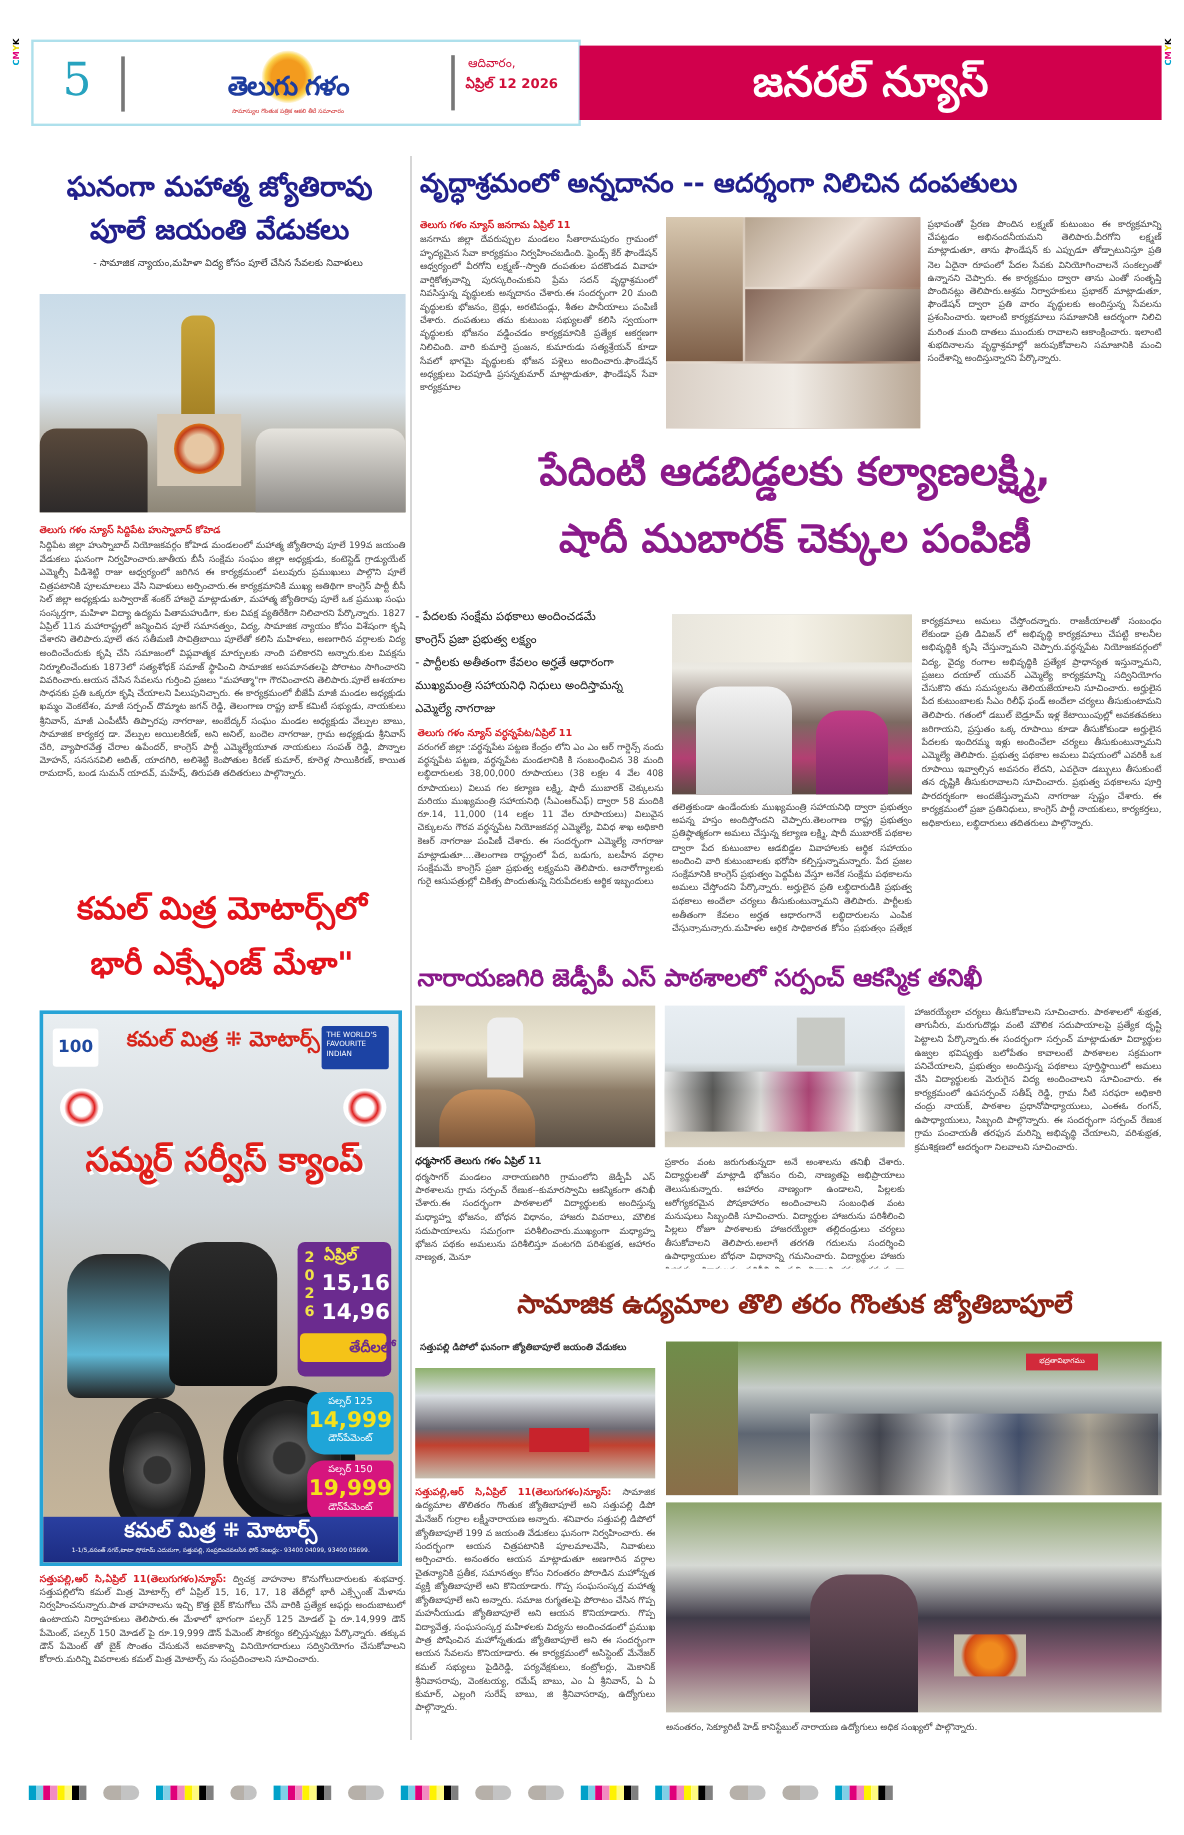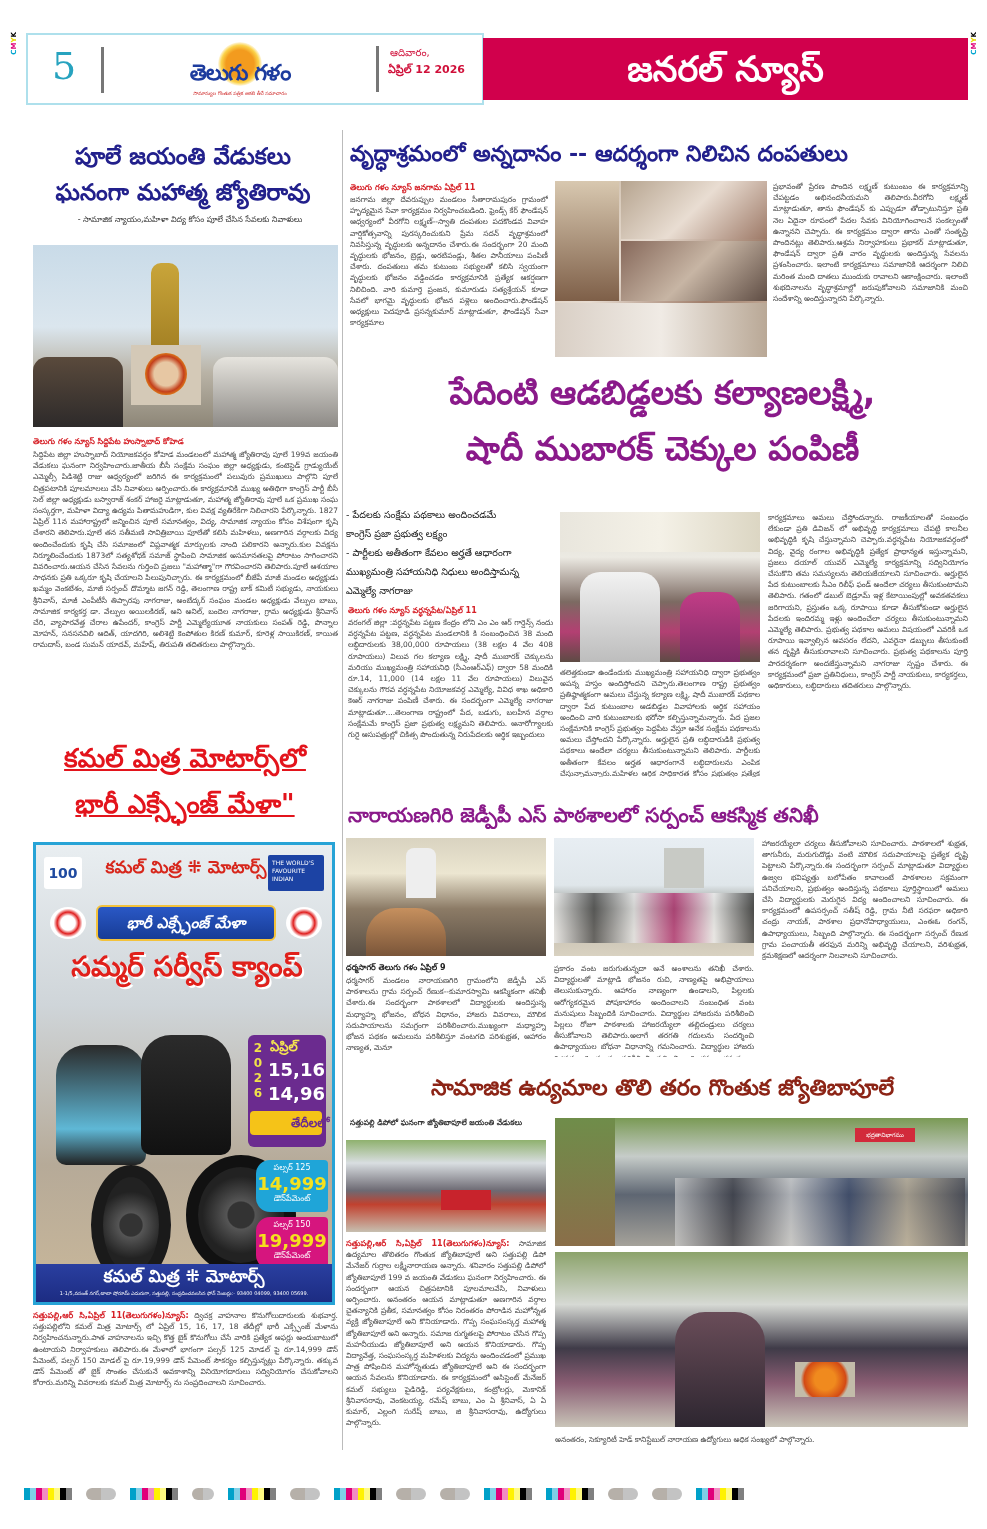"పూలే జయంతి వేడుకలు" div { order: before "ఘనంగా మహాత్మ జ్యోతిరావు" -> after "ఘనంగా మహాత్మ జ్యోతిరావు" }
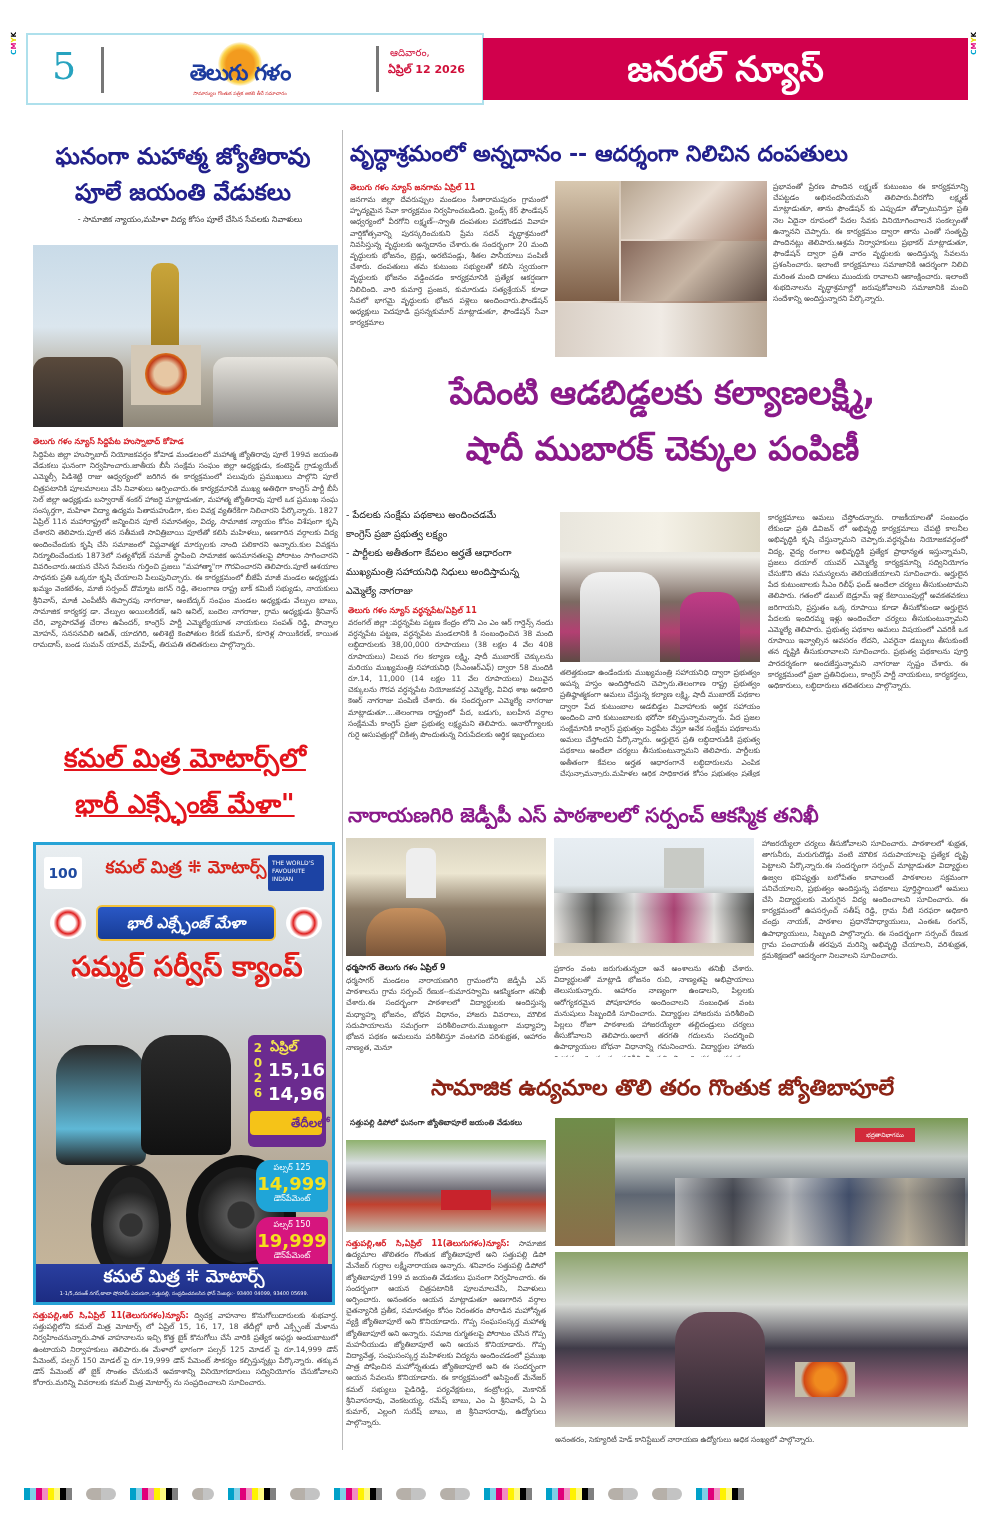"కమల్ మిత్ర మోటార్స్‌లో" div.abs { text-decoration: underline -> none }
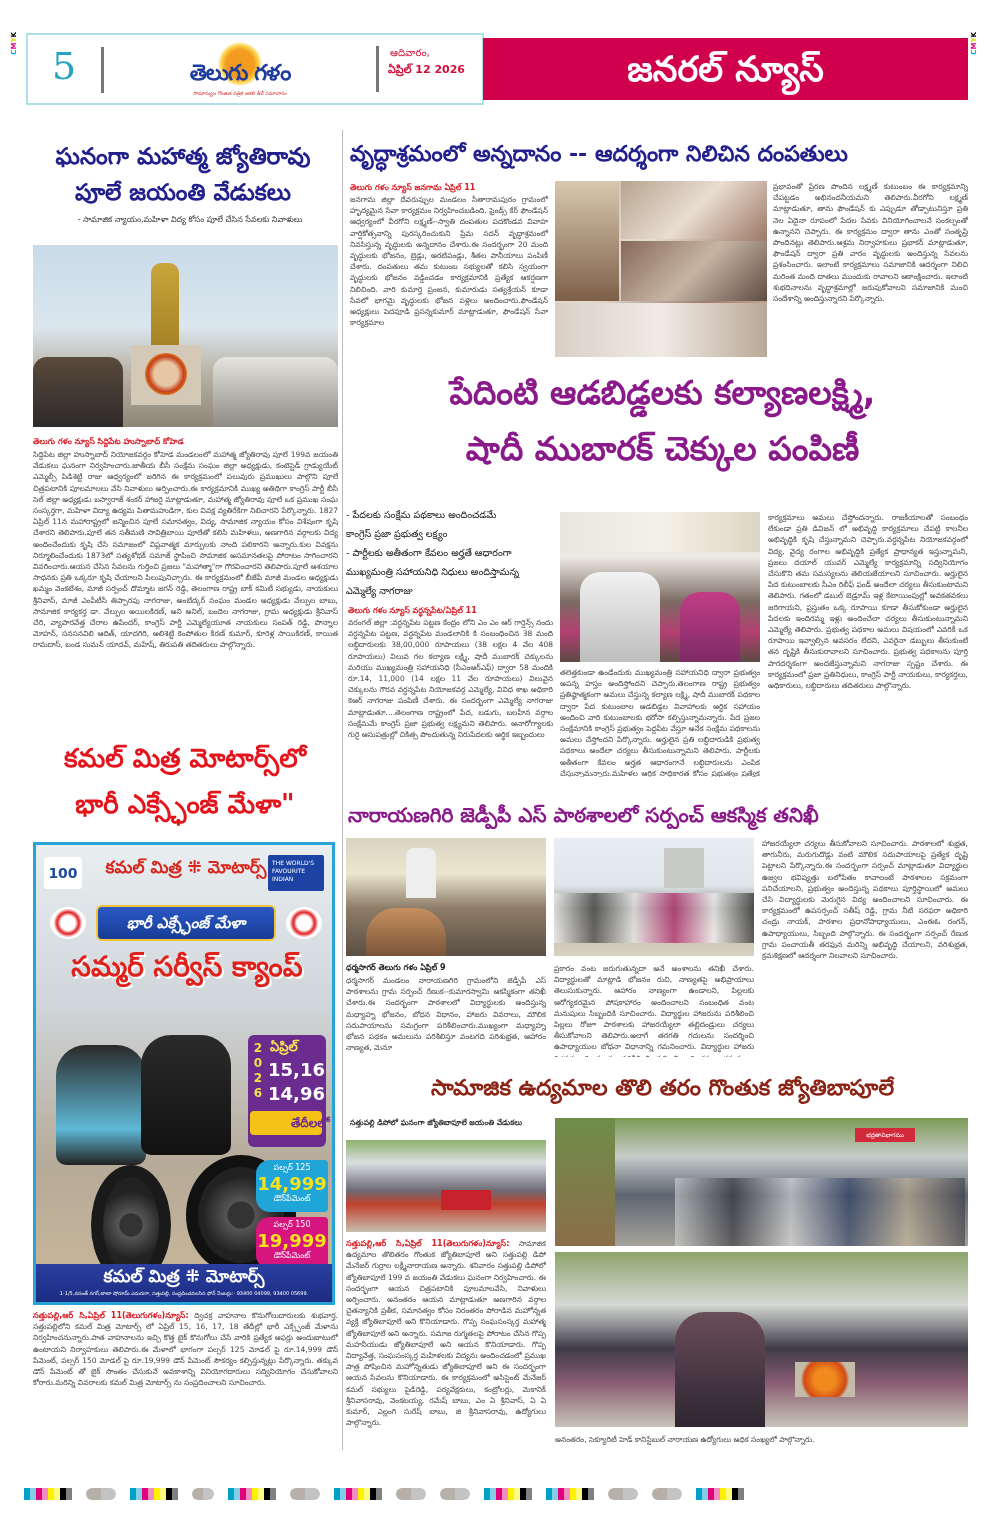"భారీ ఎక్స్ఛేంజ్ మేళా" div.ad-ribbon { html: <div>భారీ ఎక్స్ఛేంజ్ మేళా</div> -> none }
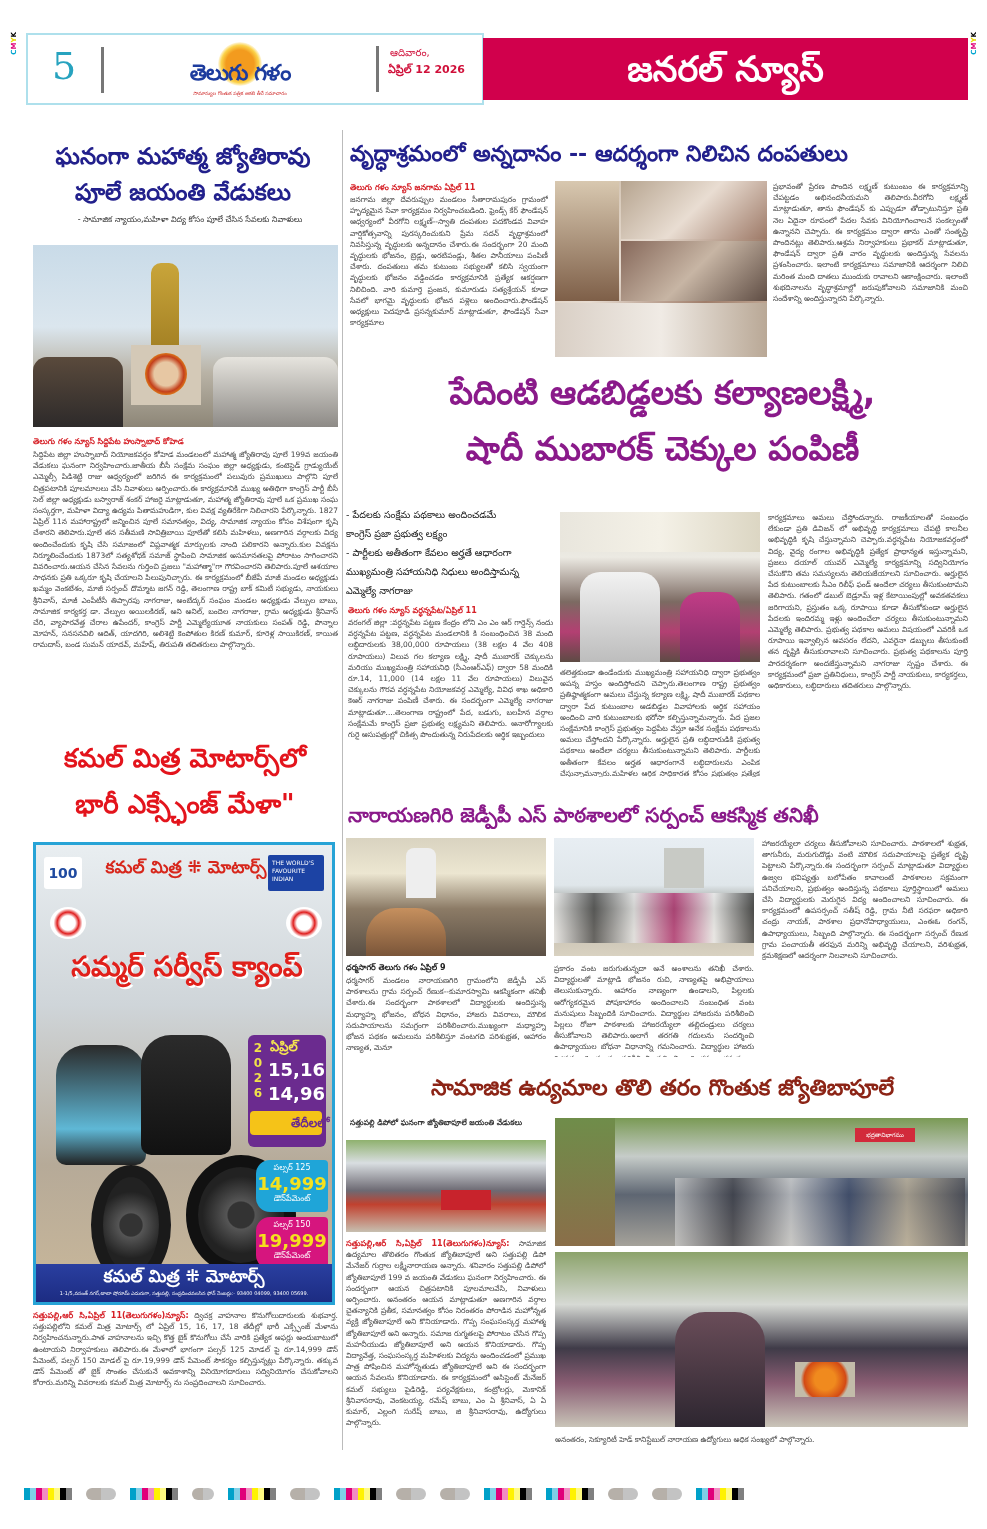"ధర్మసాగర్ తెలుగు గళం ఏప్రిల్ 9" div.abs { text: 9 -> 11 }
